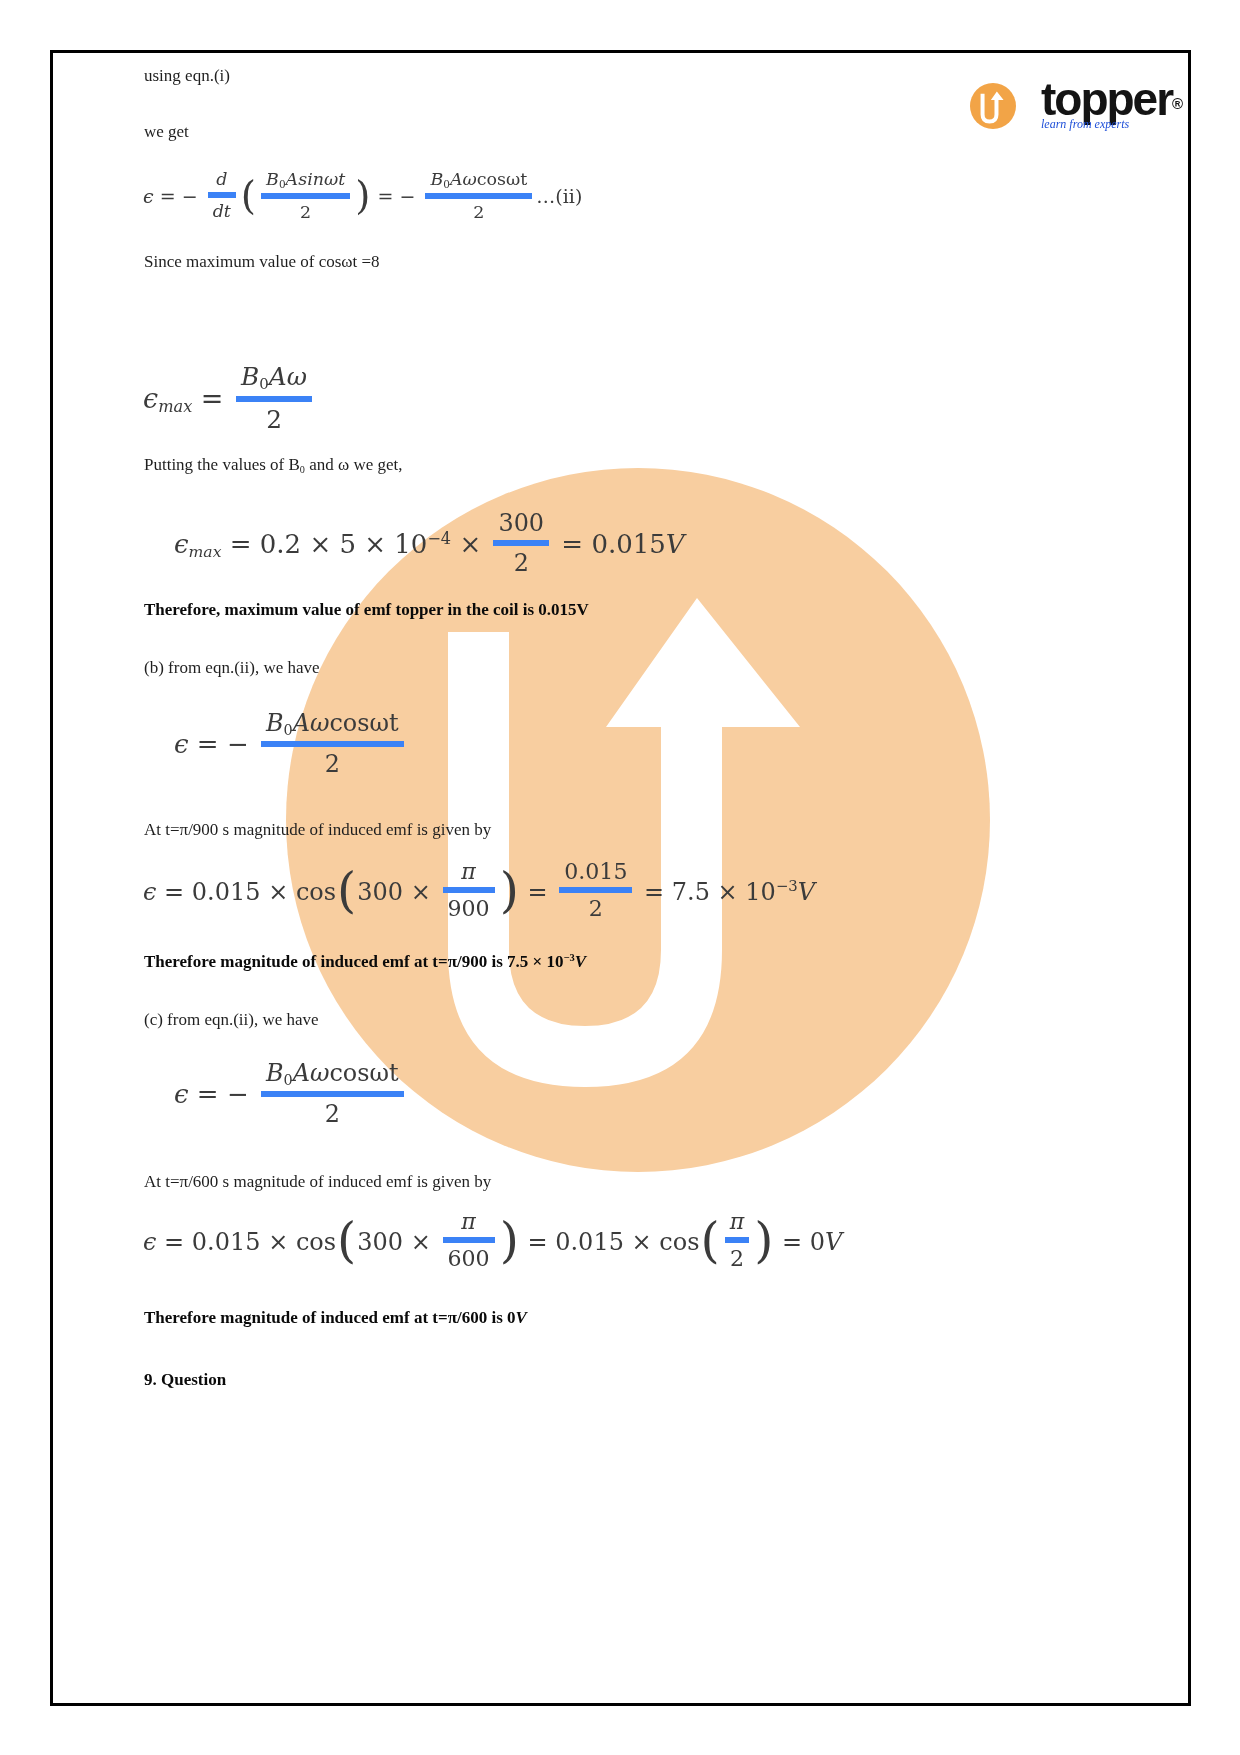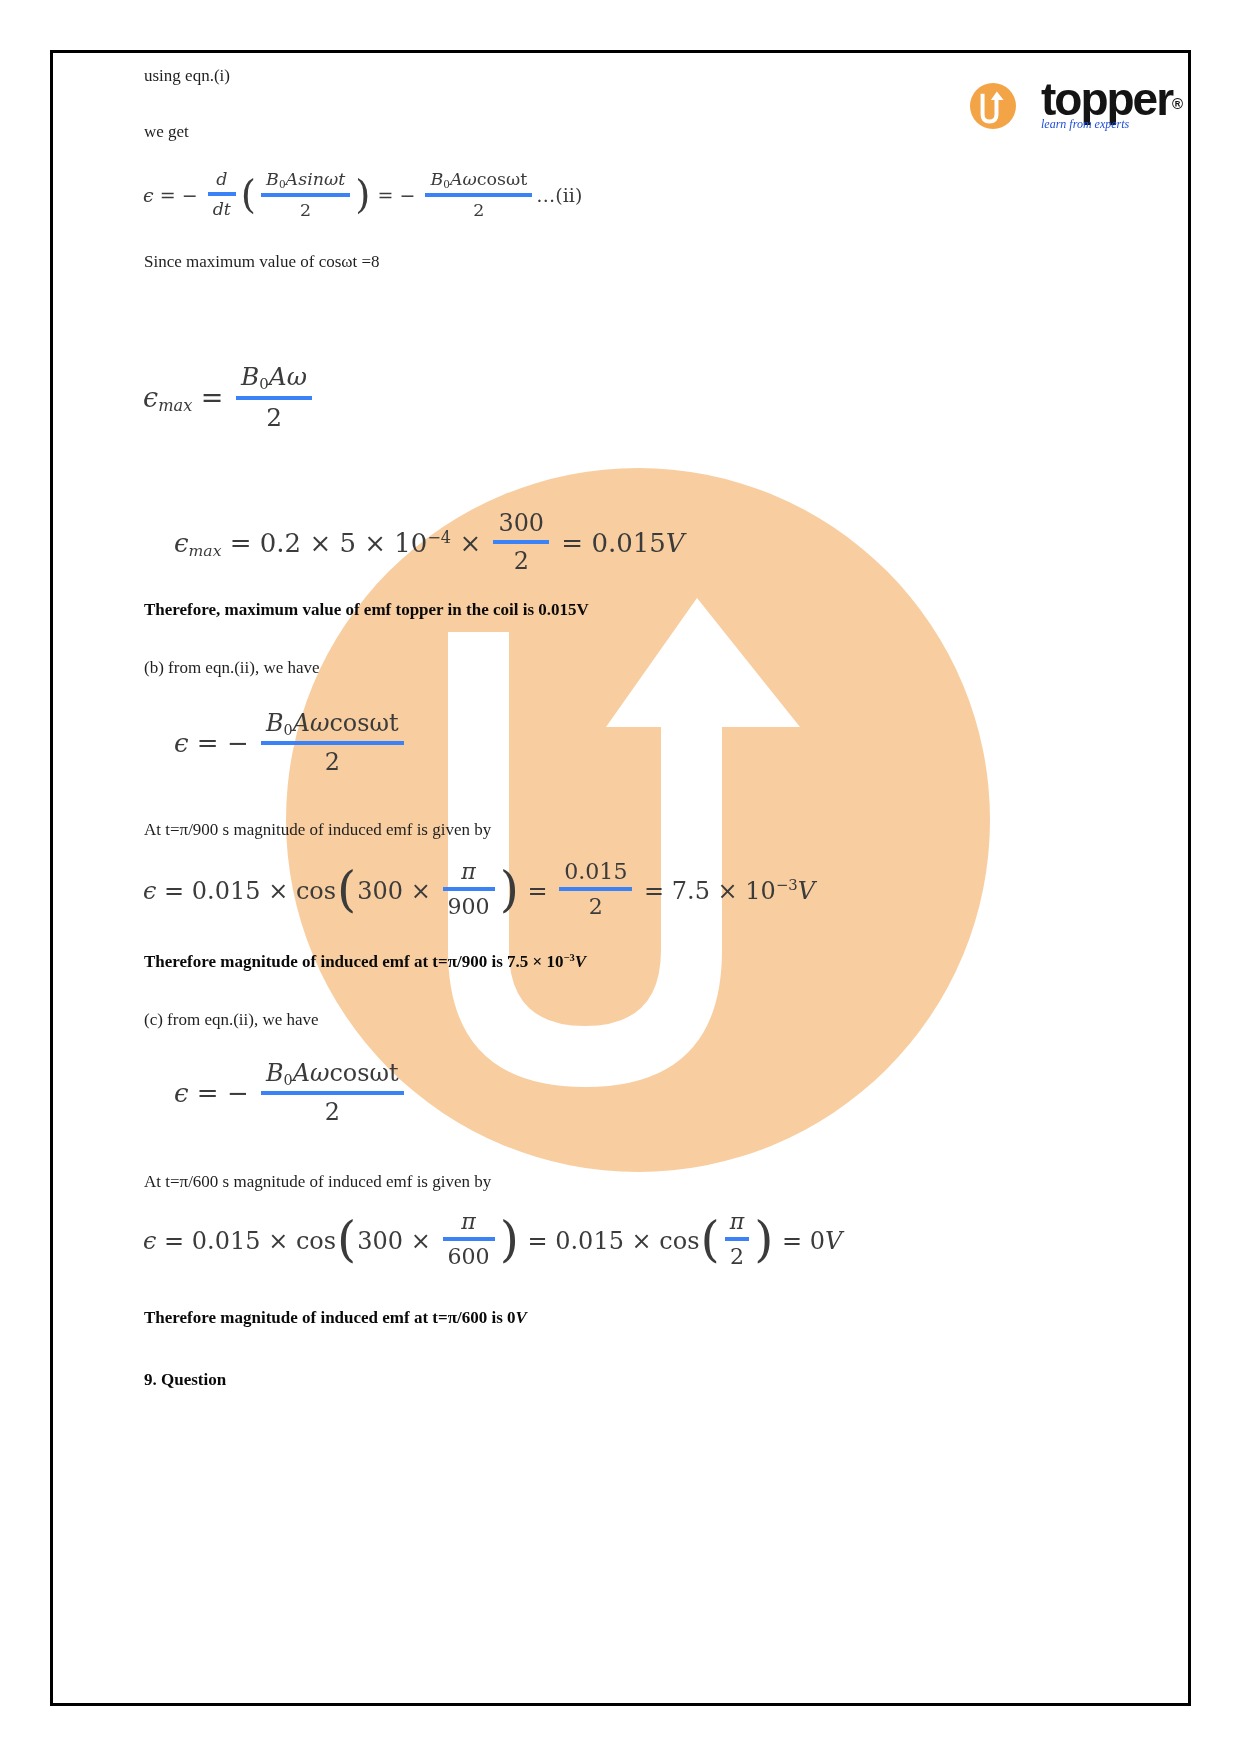"dt" .frac .den { border-top: 4px solid #3b82f6 -> 6px solid #3b82f6 }
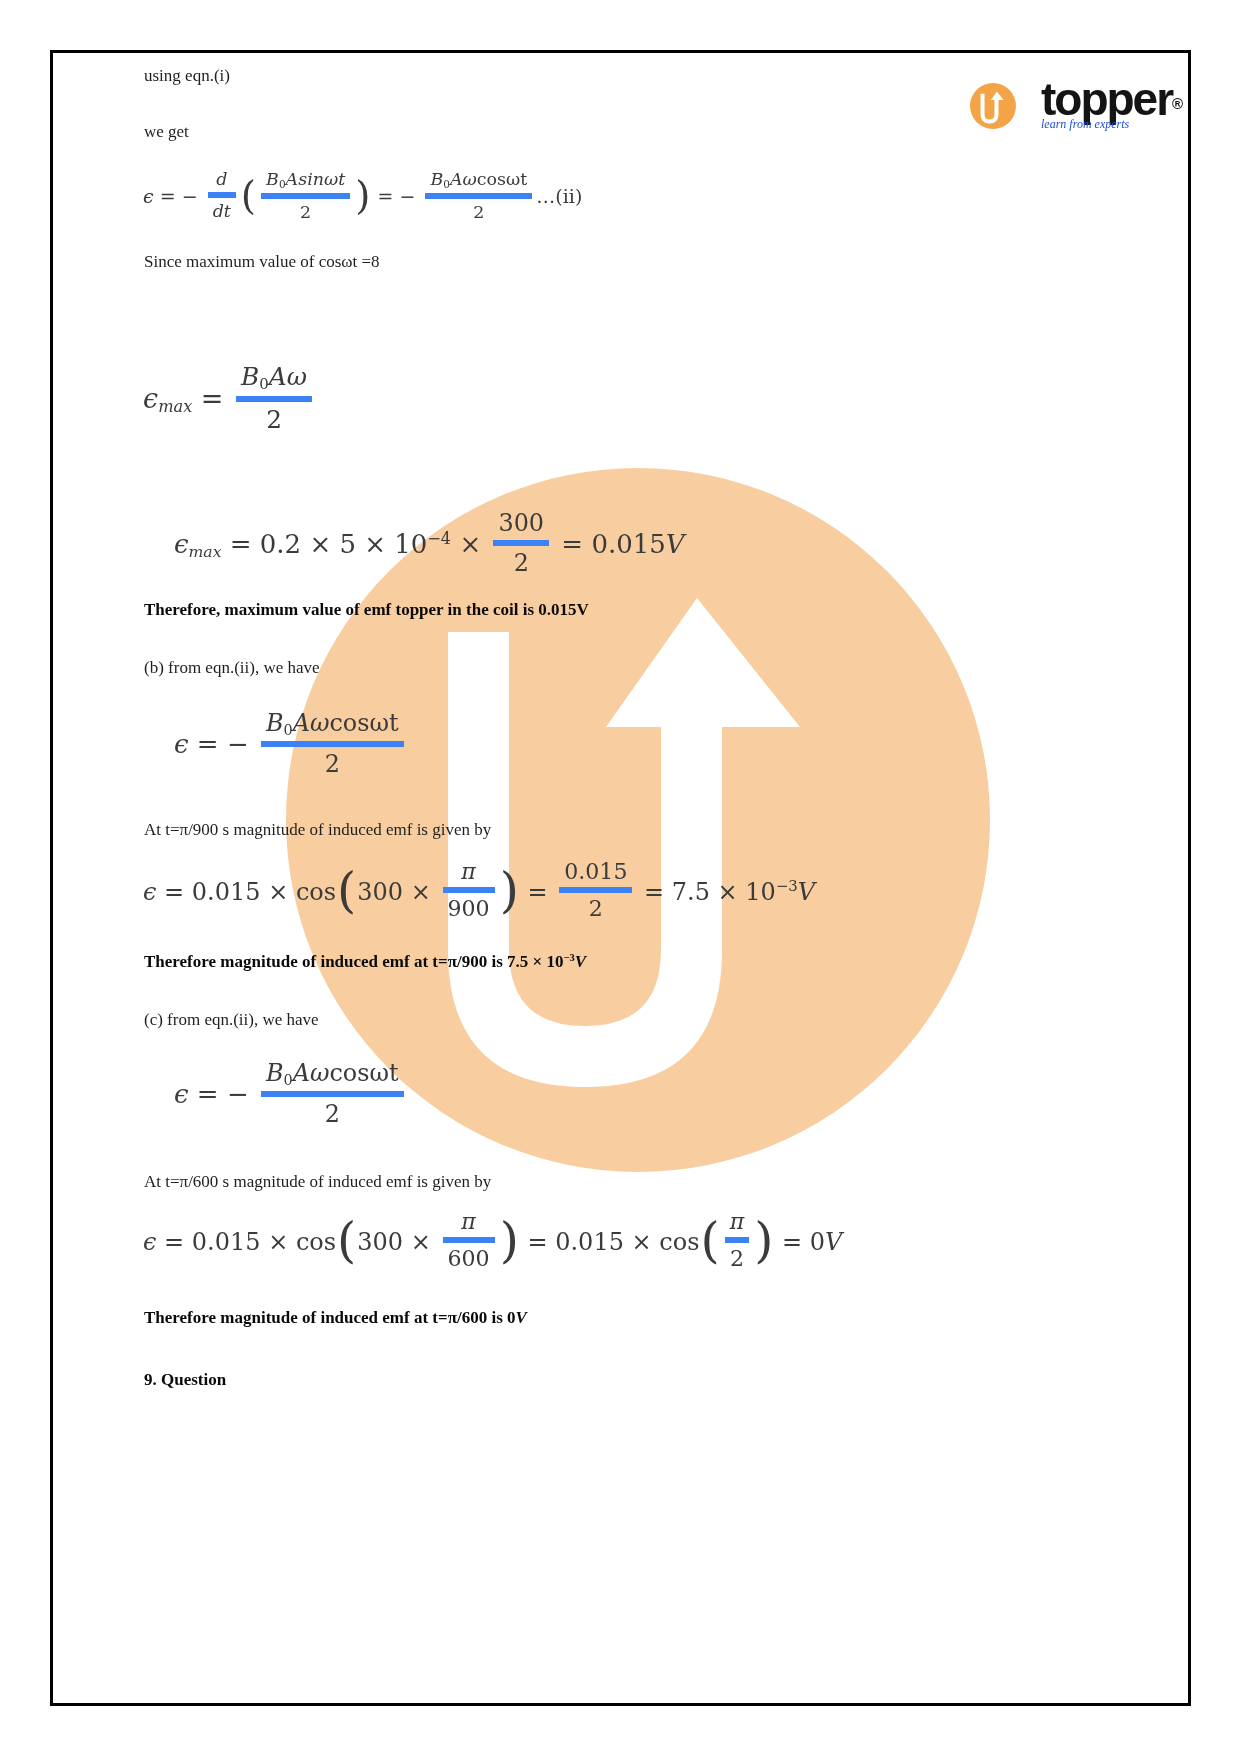"Putting the values of B0" div.line { html: none -> <div><span>Putting the values of B</span><span>0</span><span> and ω we get,</span></div> }
